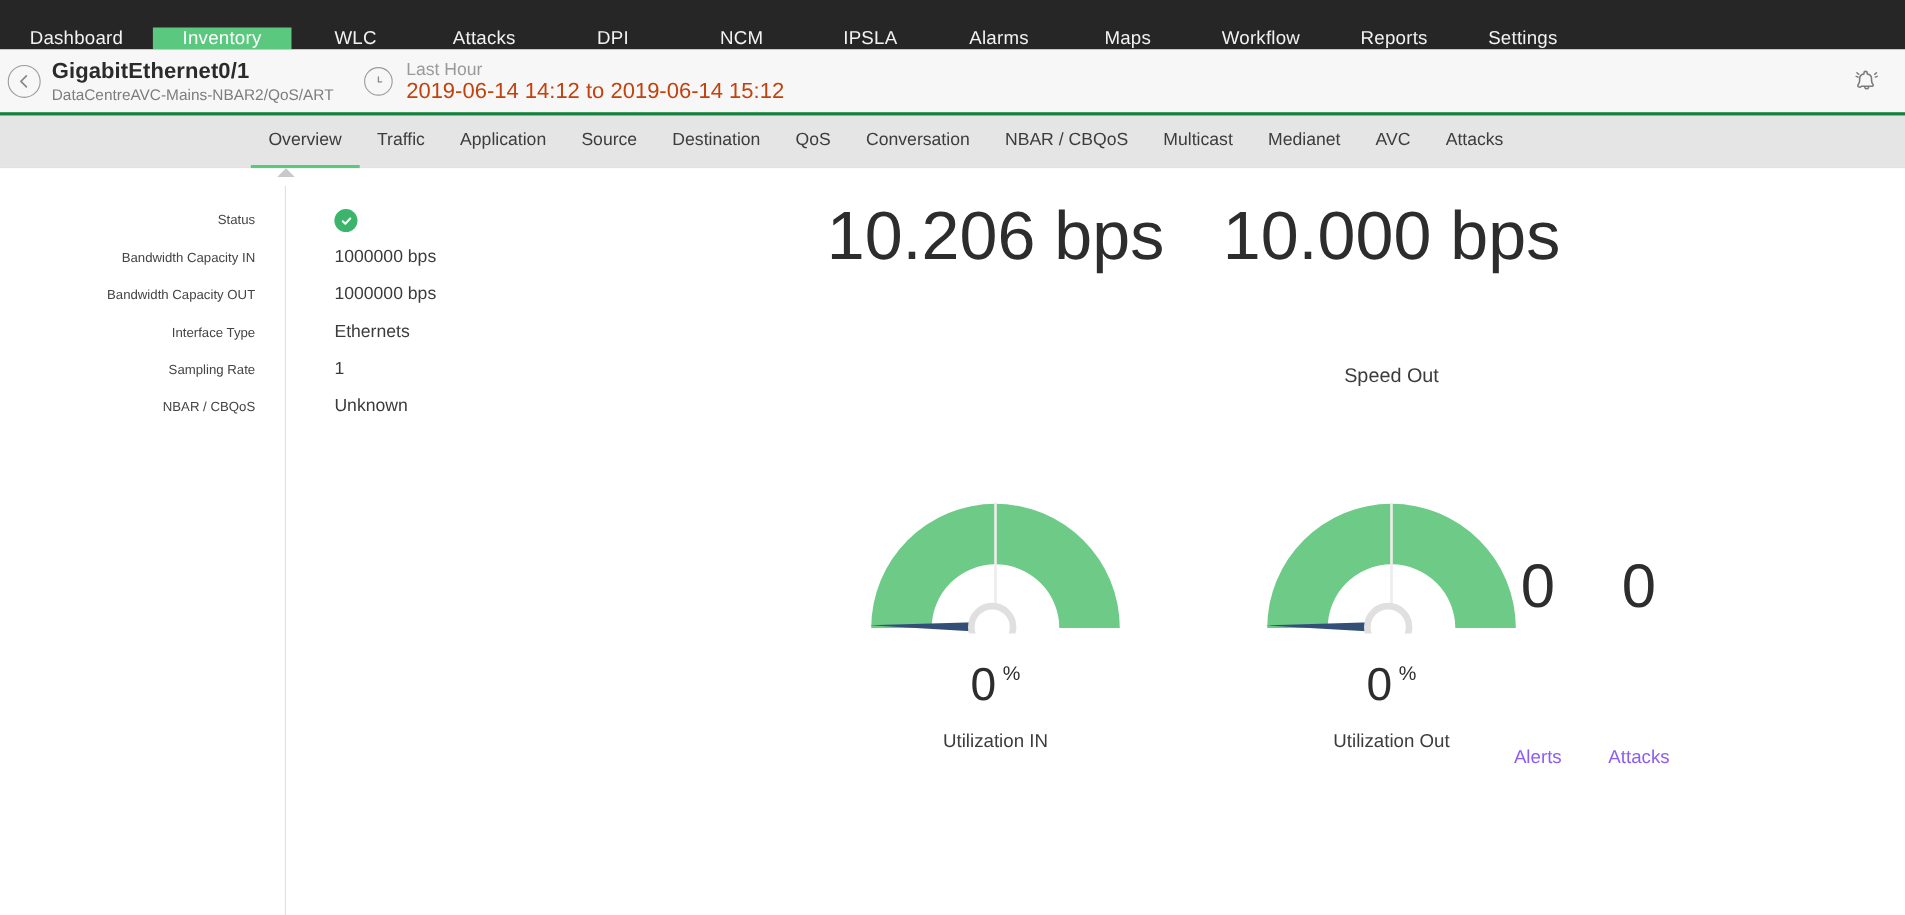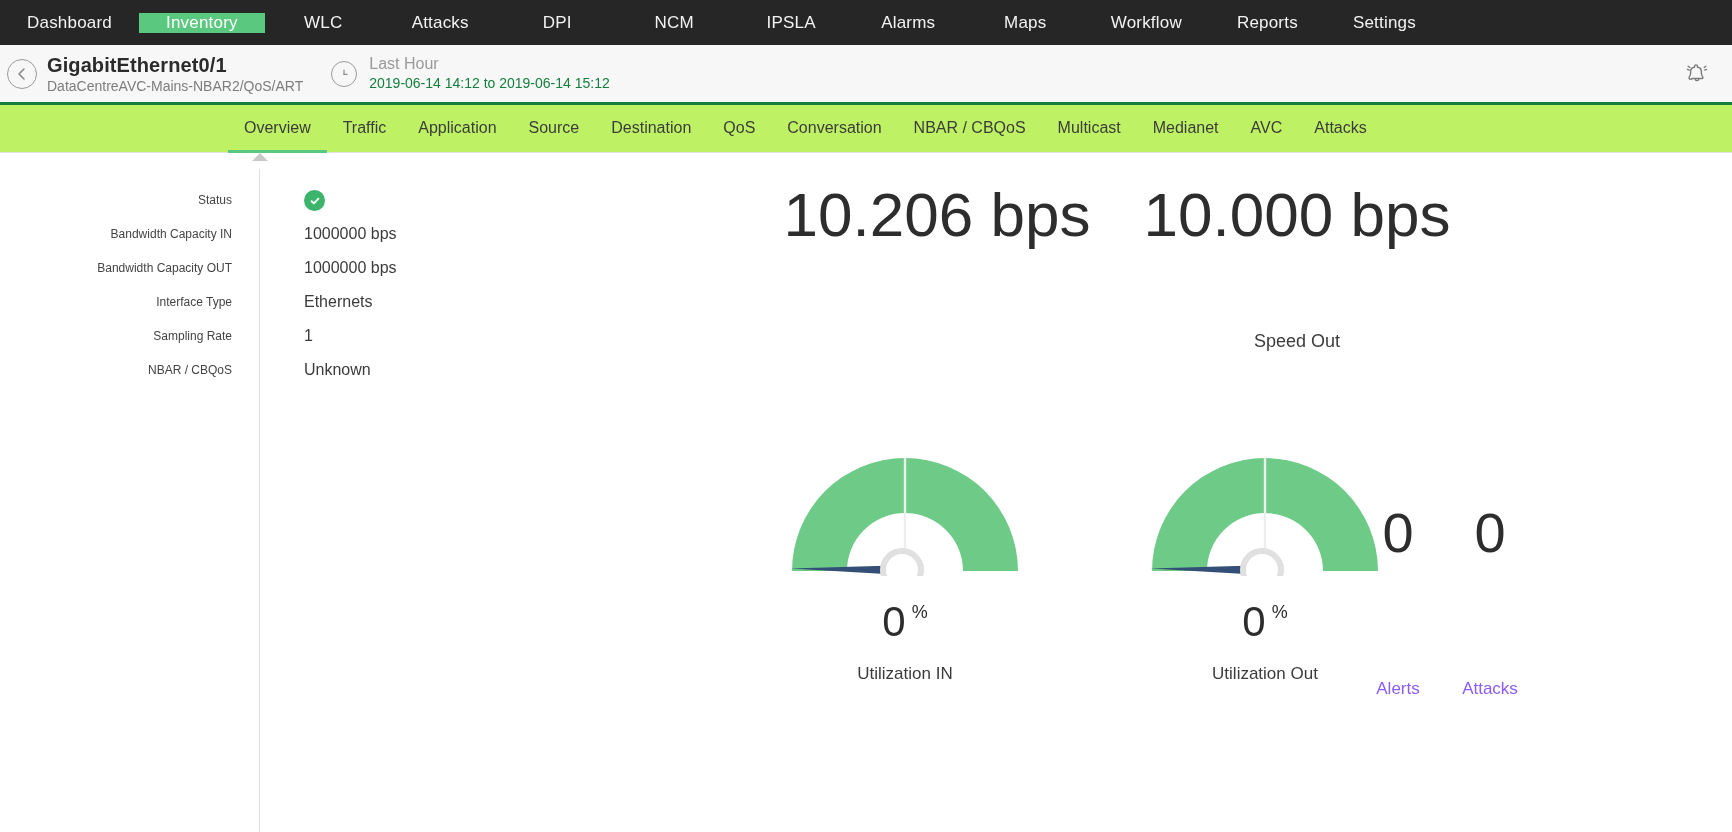"Dashboard" .topnav { align-items: center -> flex-end }
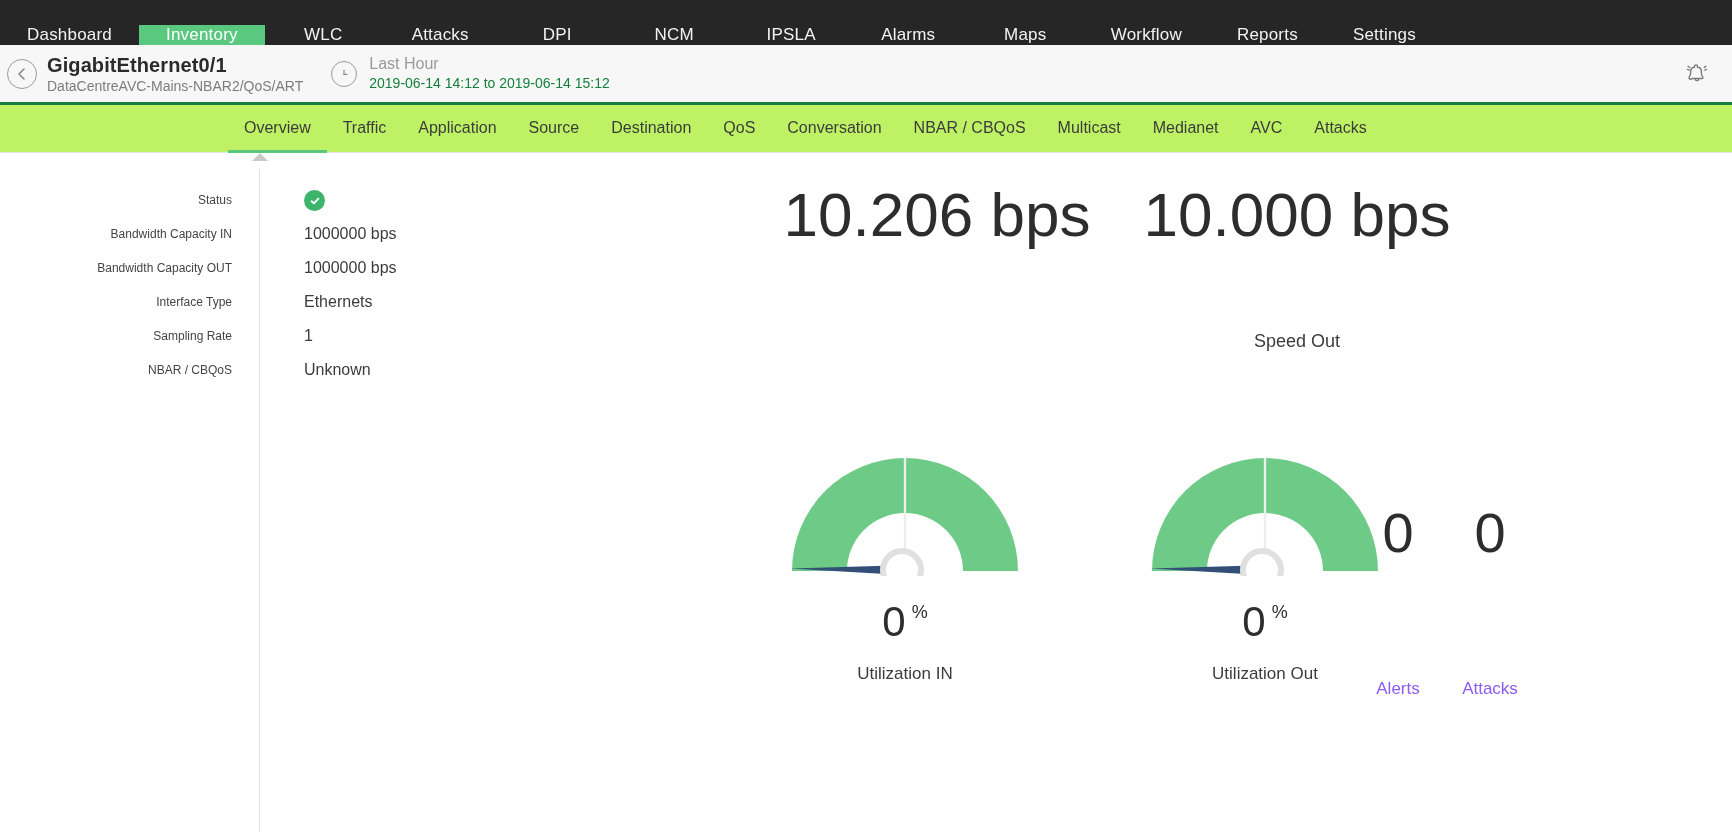"2019-06-14 14:12 to 2019-06-14 15:12" .time-range { color: #15803d -> #c2410c; font-size: 14px -> 20px }
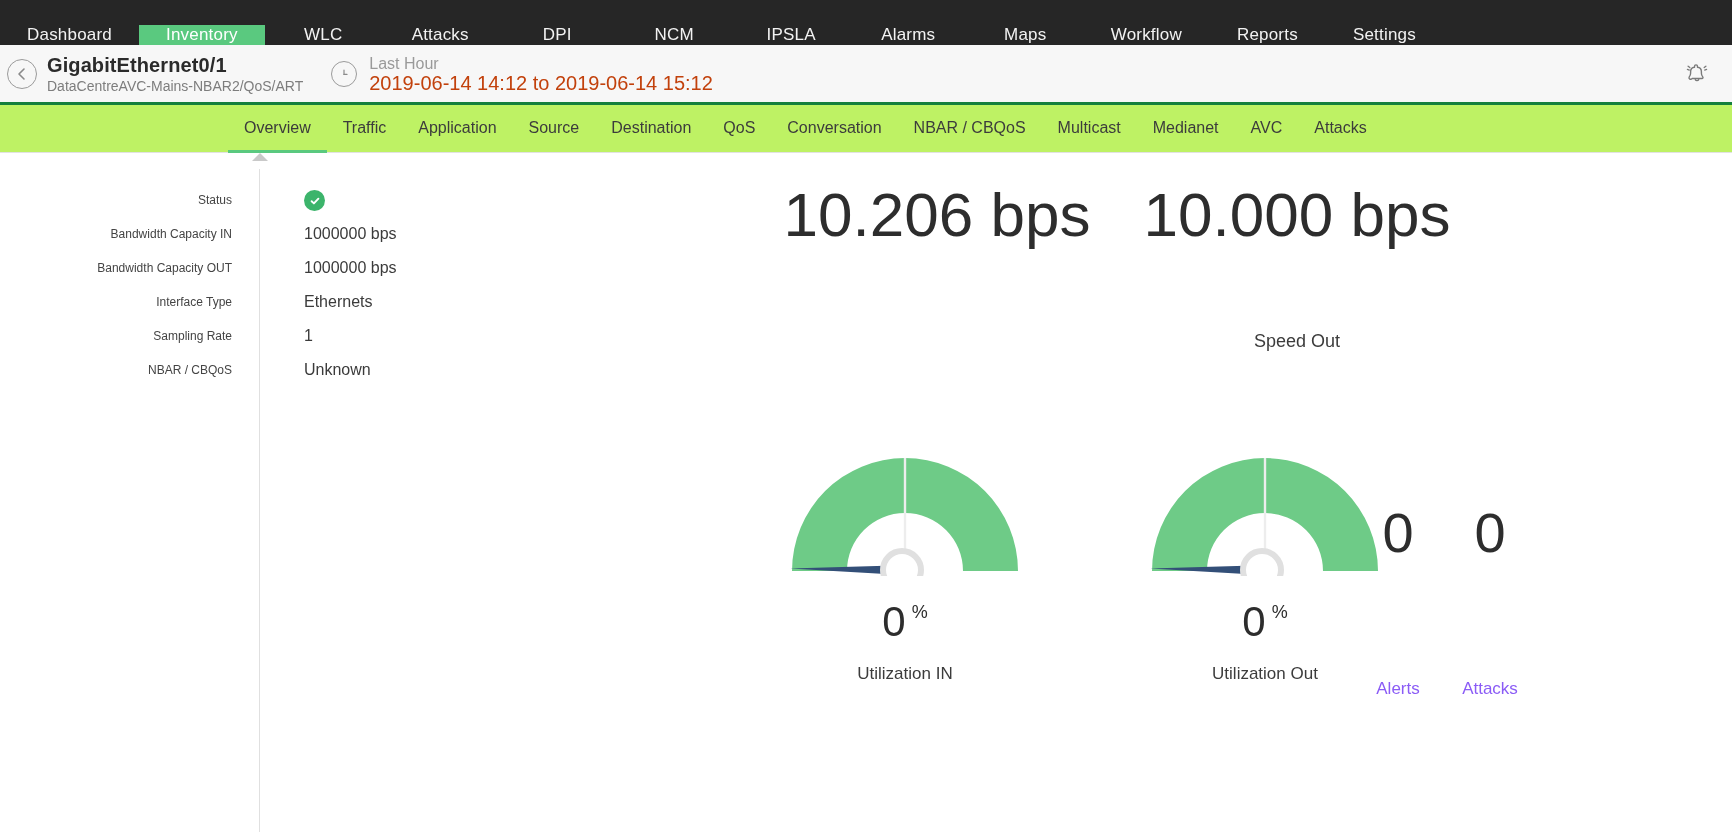"Overview" .tabs { background: #bef264 -> #e5e5e5 }
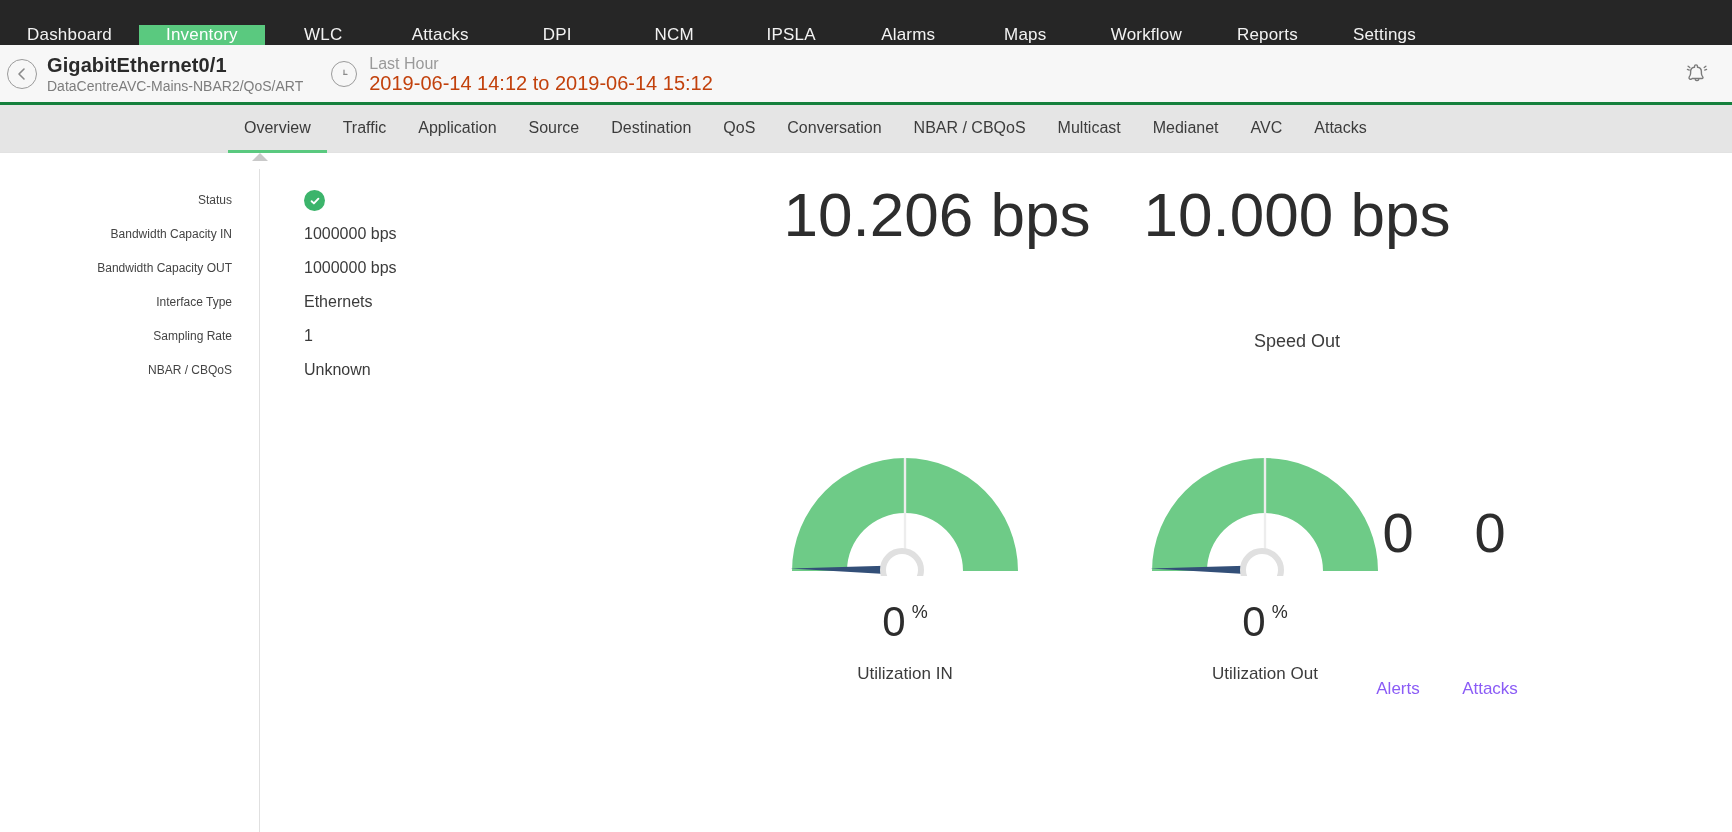"10.206 bps" .speeds { left: 772px -> 740px }
